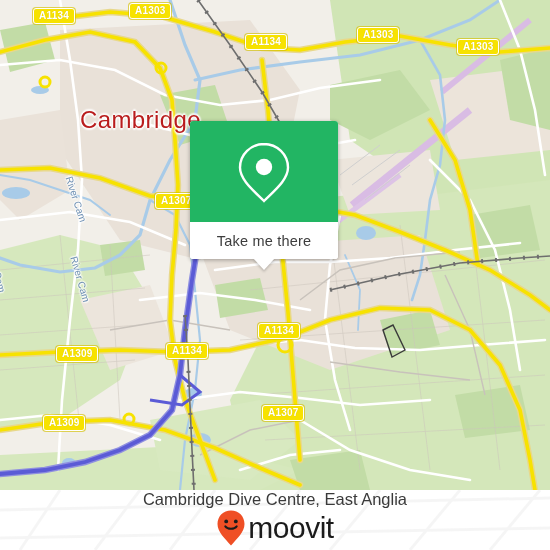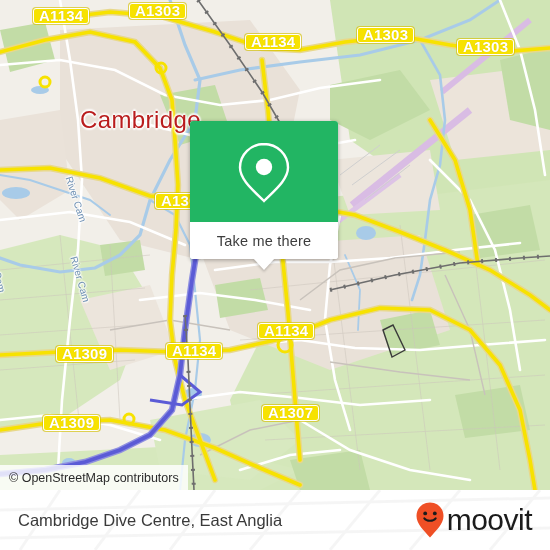"A1134" .shield { font-size: 15px -> 10px }
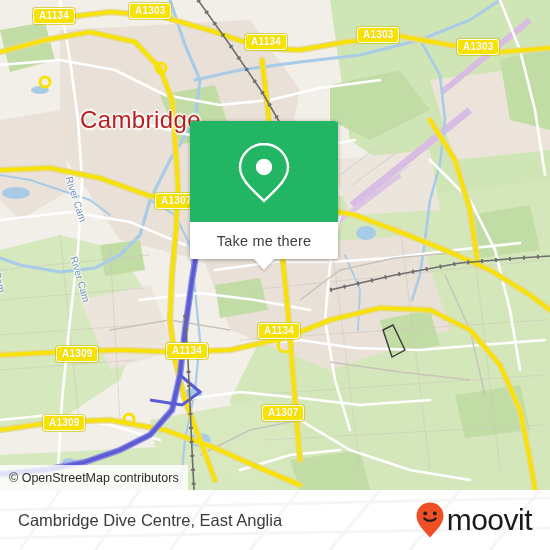"© OpenStreetMap contributors" div.attrib { html: <div> <span>© OpenStreetMap contributors</span> </div> -> none }
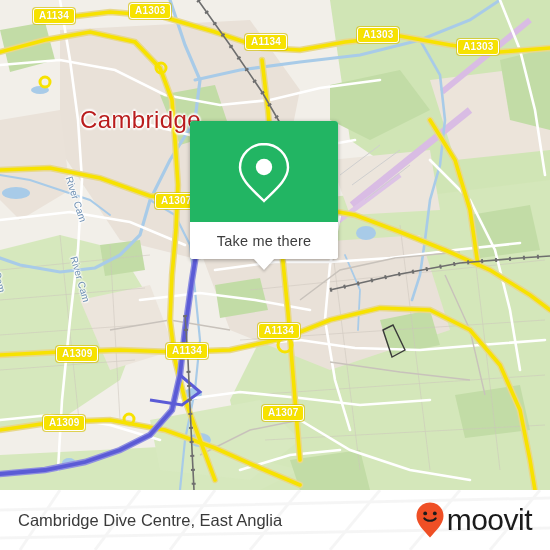"Cambridge Dive Centre, East Anglia" .footer { flex-direction: none -> column; justify-content: space-between -> none; padding: 0 18px -> 0 0 }
